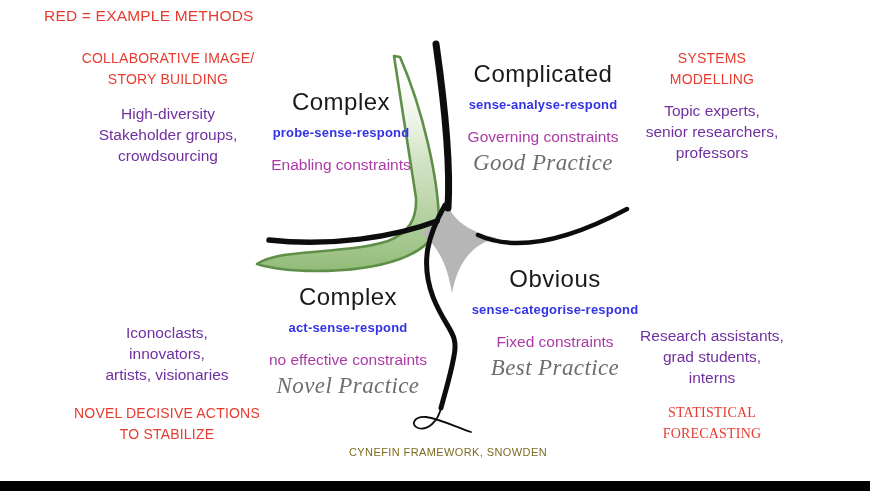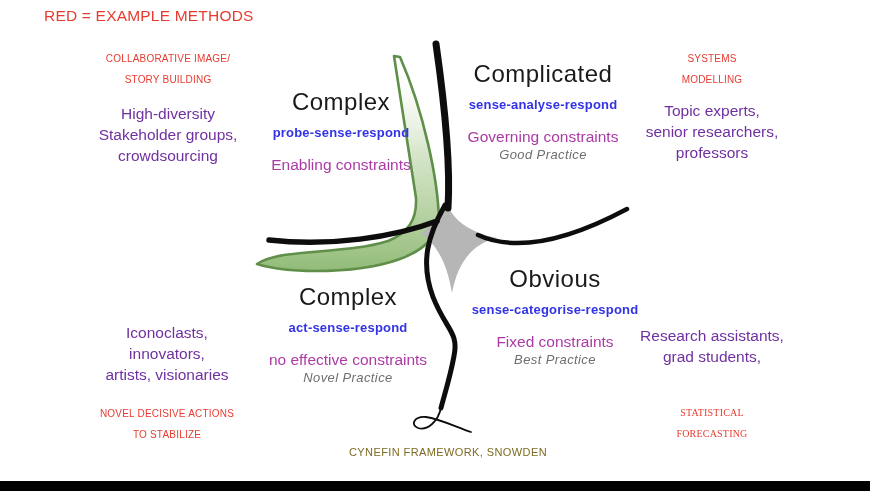"COLLABORATIVE IMAGE/" .method { font-size: 10px -> 14px }
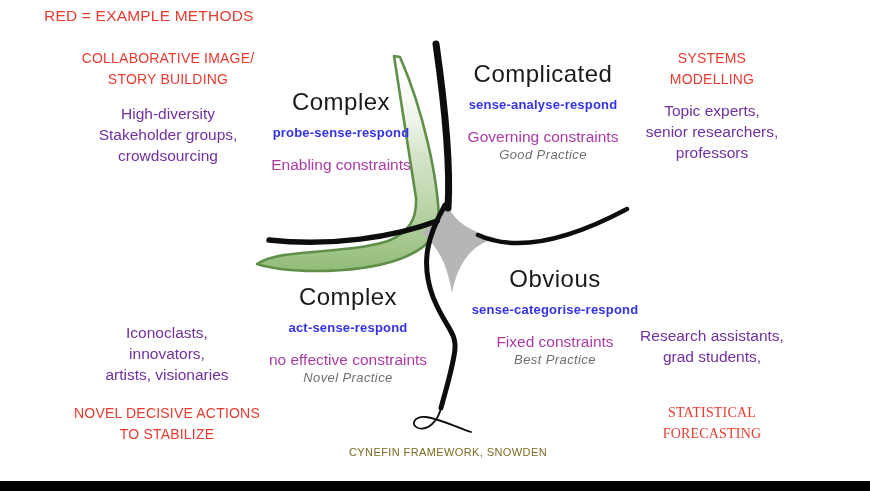"Good Practice" .quad .practice { font-family: none -> Liberation Serif, serif; font-size: 13px -> 23px; margin-top: none -> 8px }
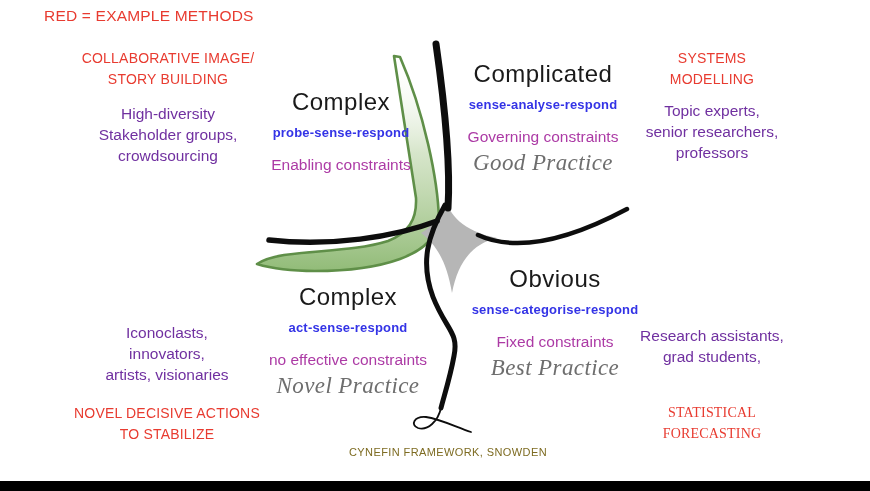"interns" span.line { html: none -> <span>interns</span> }
